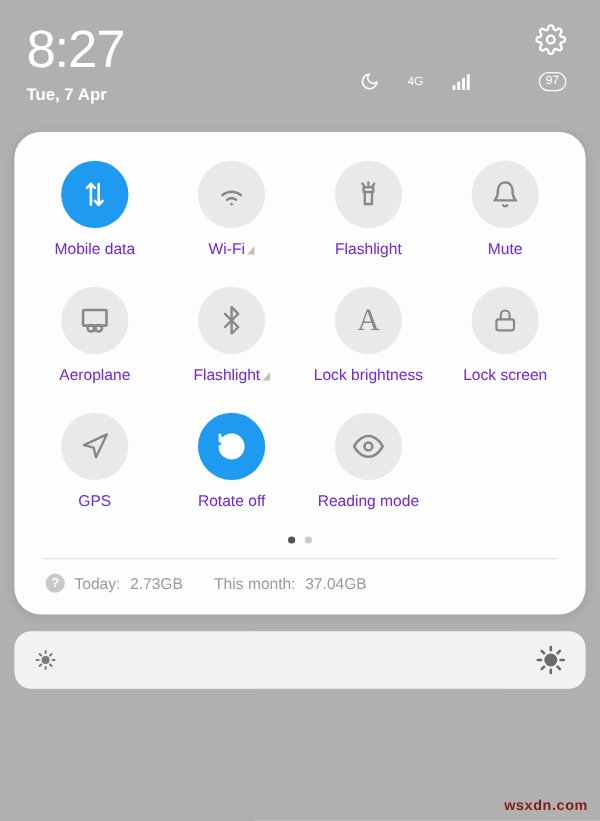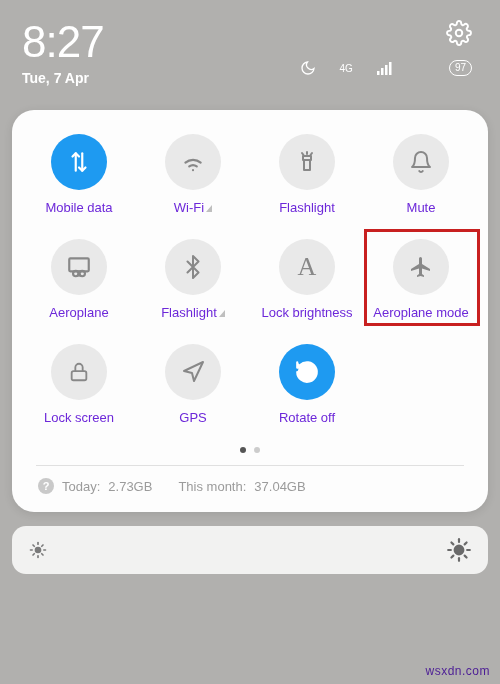"Aeroplane mode" div.tile { html: <div> <div></div> <div> <svg> <path></path> </svg> </div> <div>Aeroplane mode</div> </div> -> none }
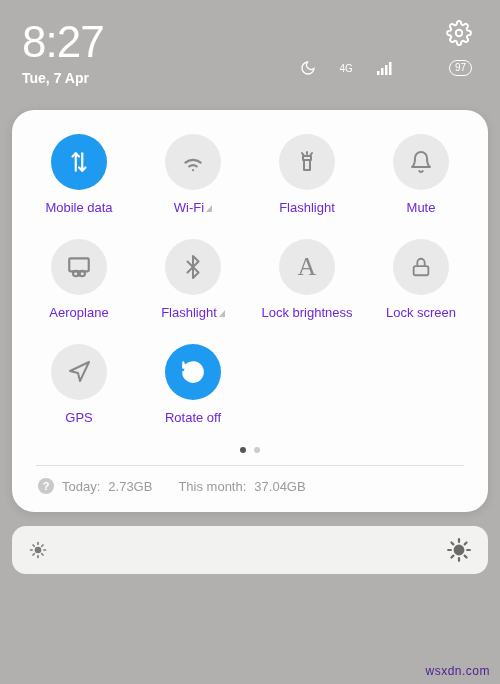"Reading mode" div.tile { html: none -> <div> <div> <svg> <path></path> <circle></circle> </svg> </div> <div>Reading mode</div> </div> }
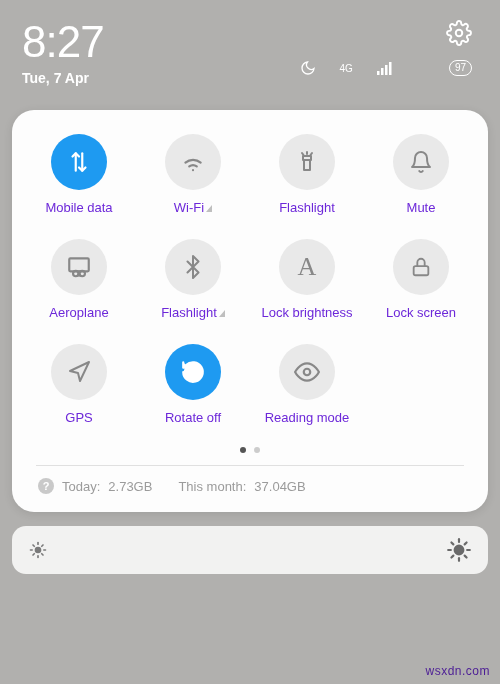"wsxdn.com" .watermark { color: #4c1d95 -> #7f1d1d; font-weight: none -> bold }
